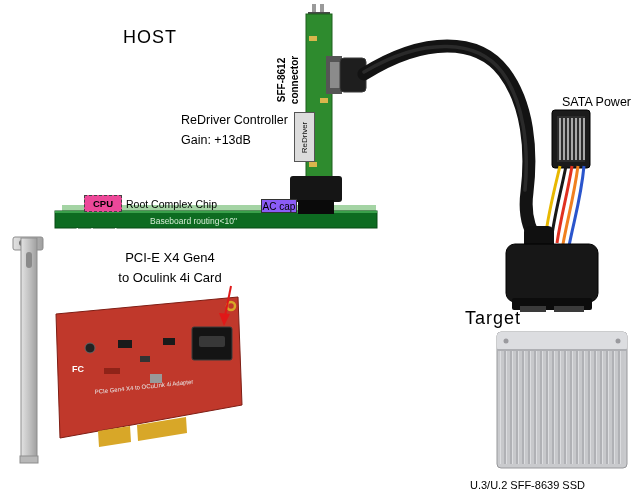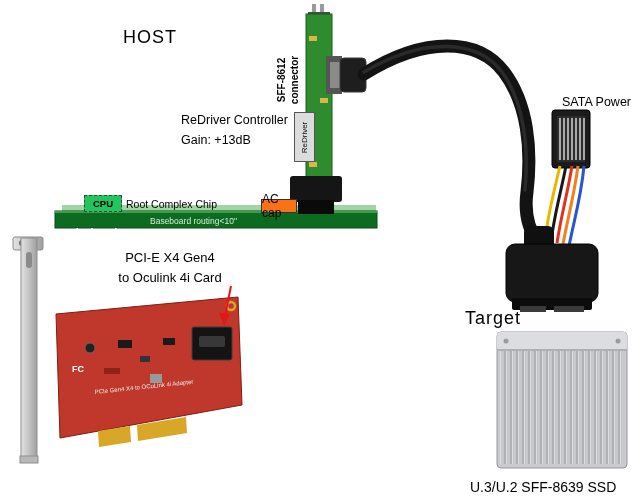"CPU" .cpubox { background: #22c55e -> #ec4899 }
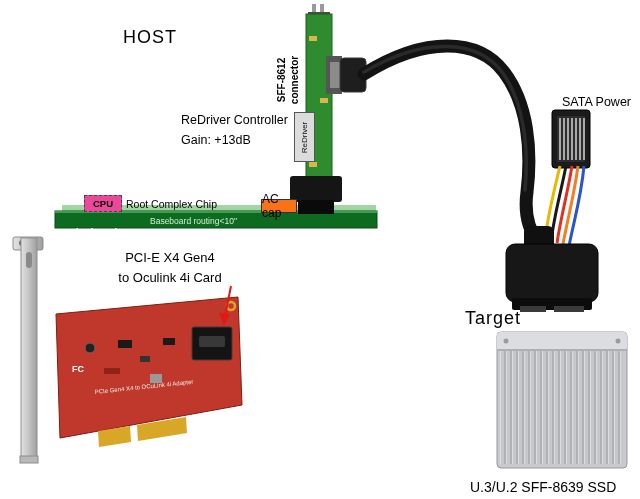"AC cap" .accap { background: #f97316 -> #8b5cf6; font-size: 12px -> 10px }
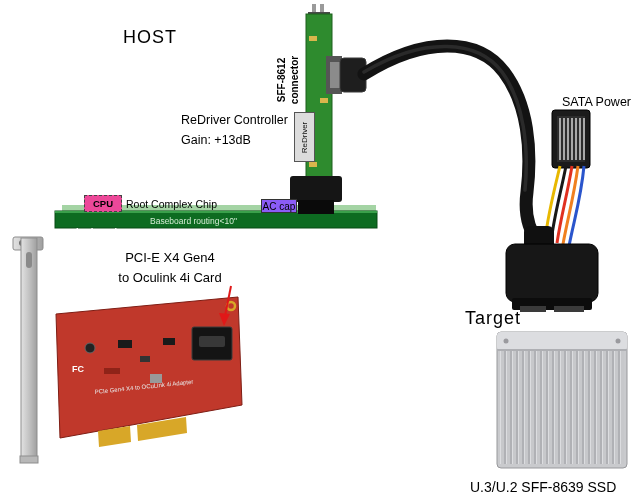"U.3/U.2 SFF-8639 SSD" .l-ssd { font-size: 14px -> 11px }
